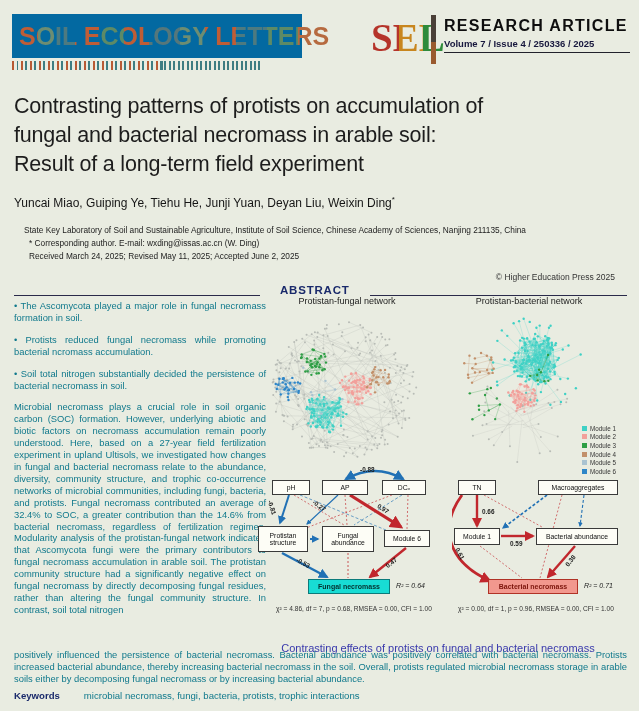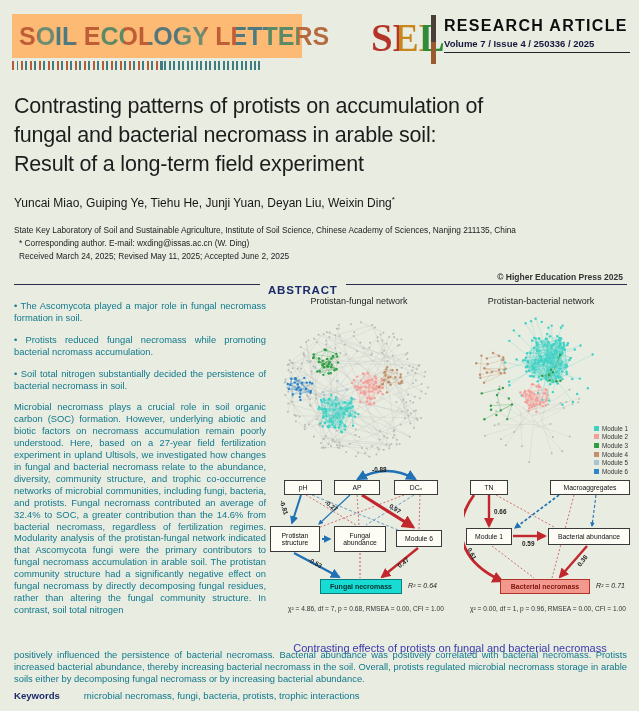"SOIL ECOLOGY LETTERS" .logo-box { background: #fdba74 -> #0369a1 }
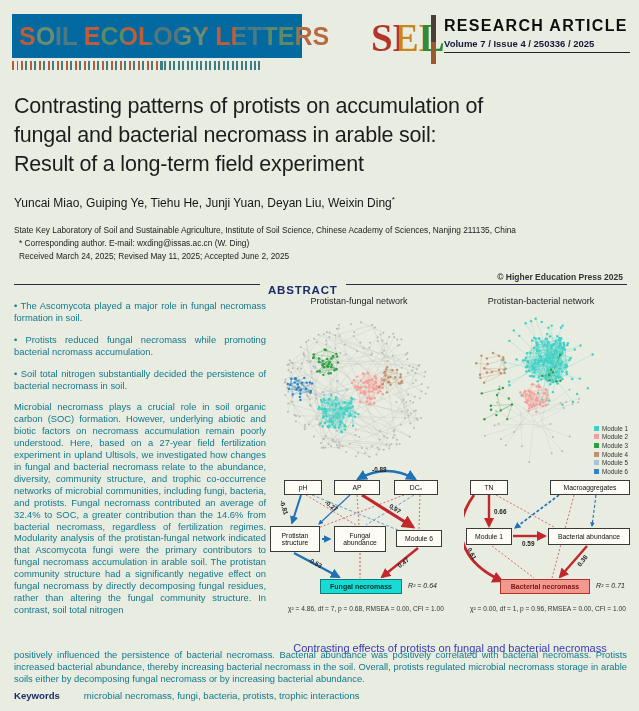"State Key Laboratory of Soil" .affil { left: 14px -> 24px }
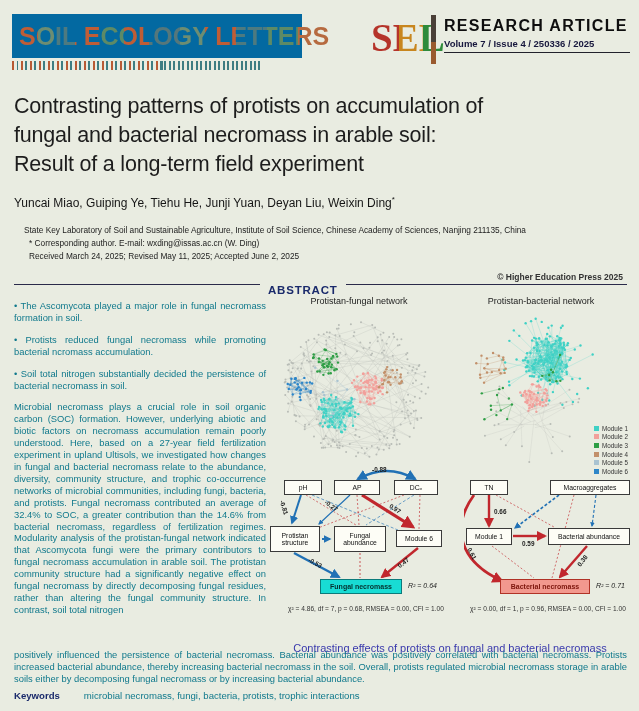"© Higher Education Press 2025" .copyright { font-weight: bold -> none; right: 16px -> 24px }
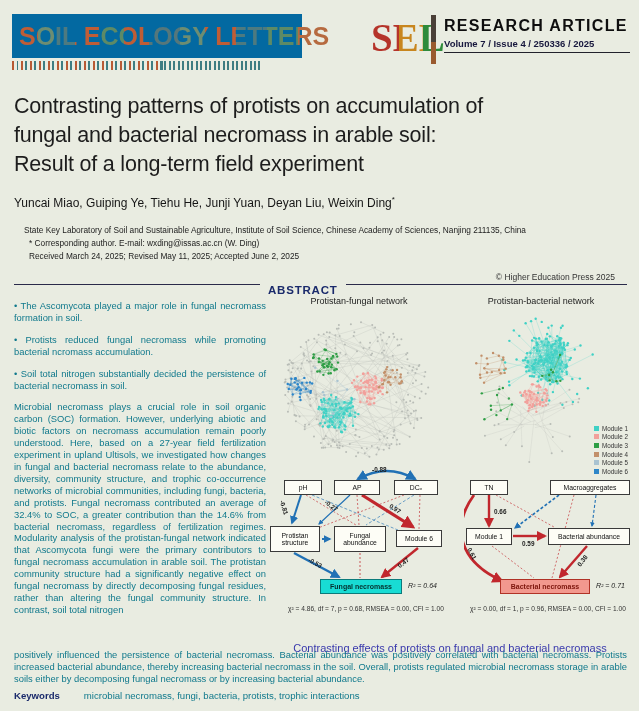"ABSTRACT" .abs-hdr { align-items: flex-start -> flex-end; gap: 8px -> 20px }
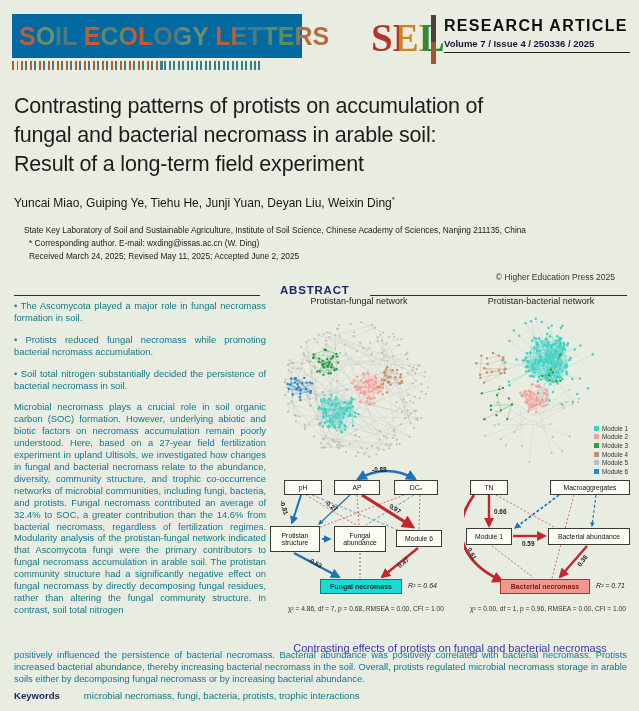"Protistan-fungal network" .fig { left: 268px -> 256px }
